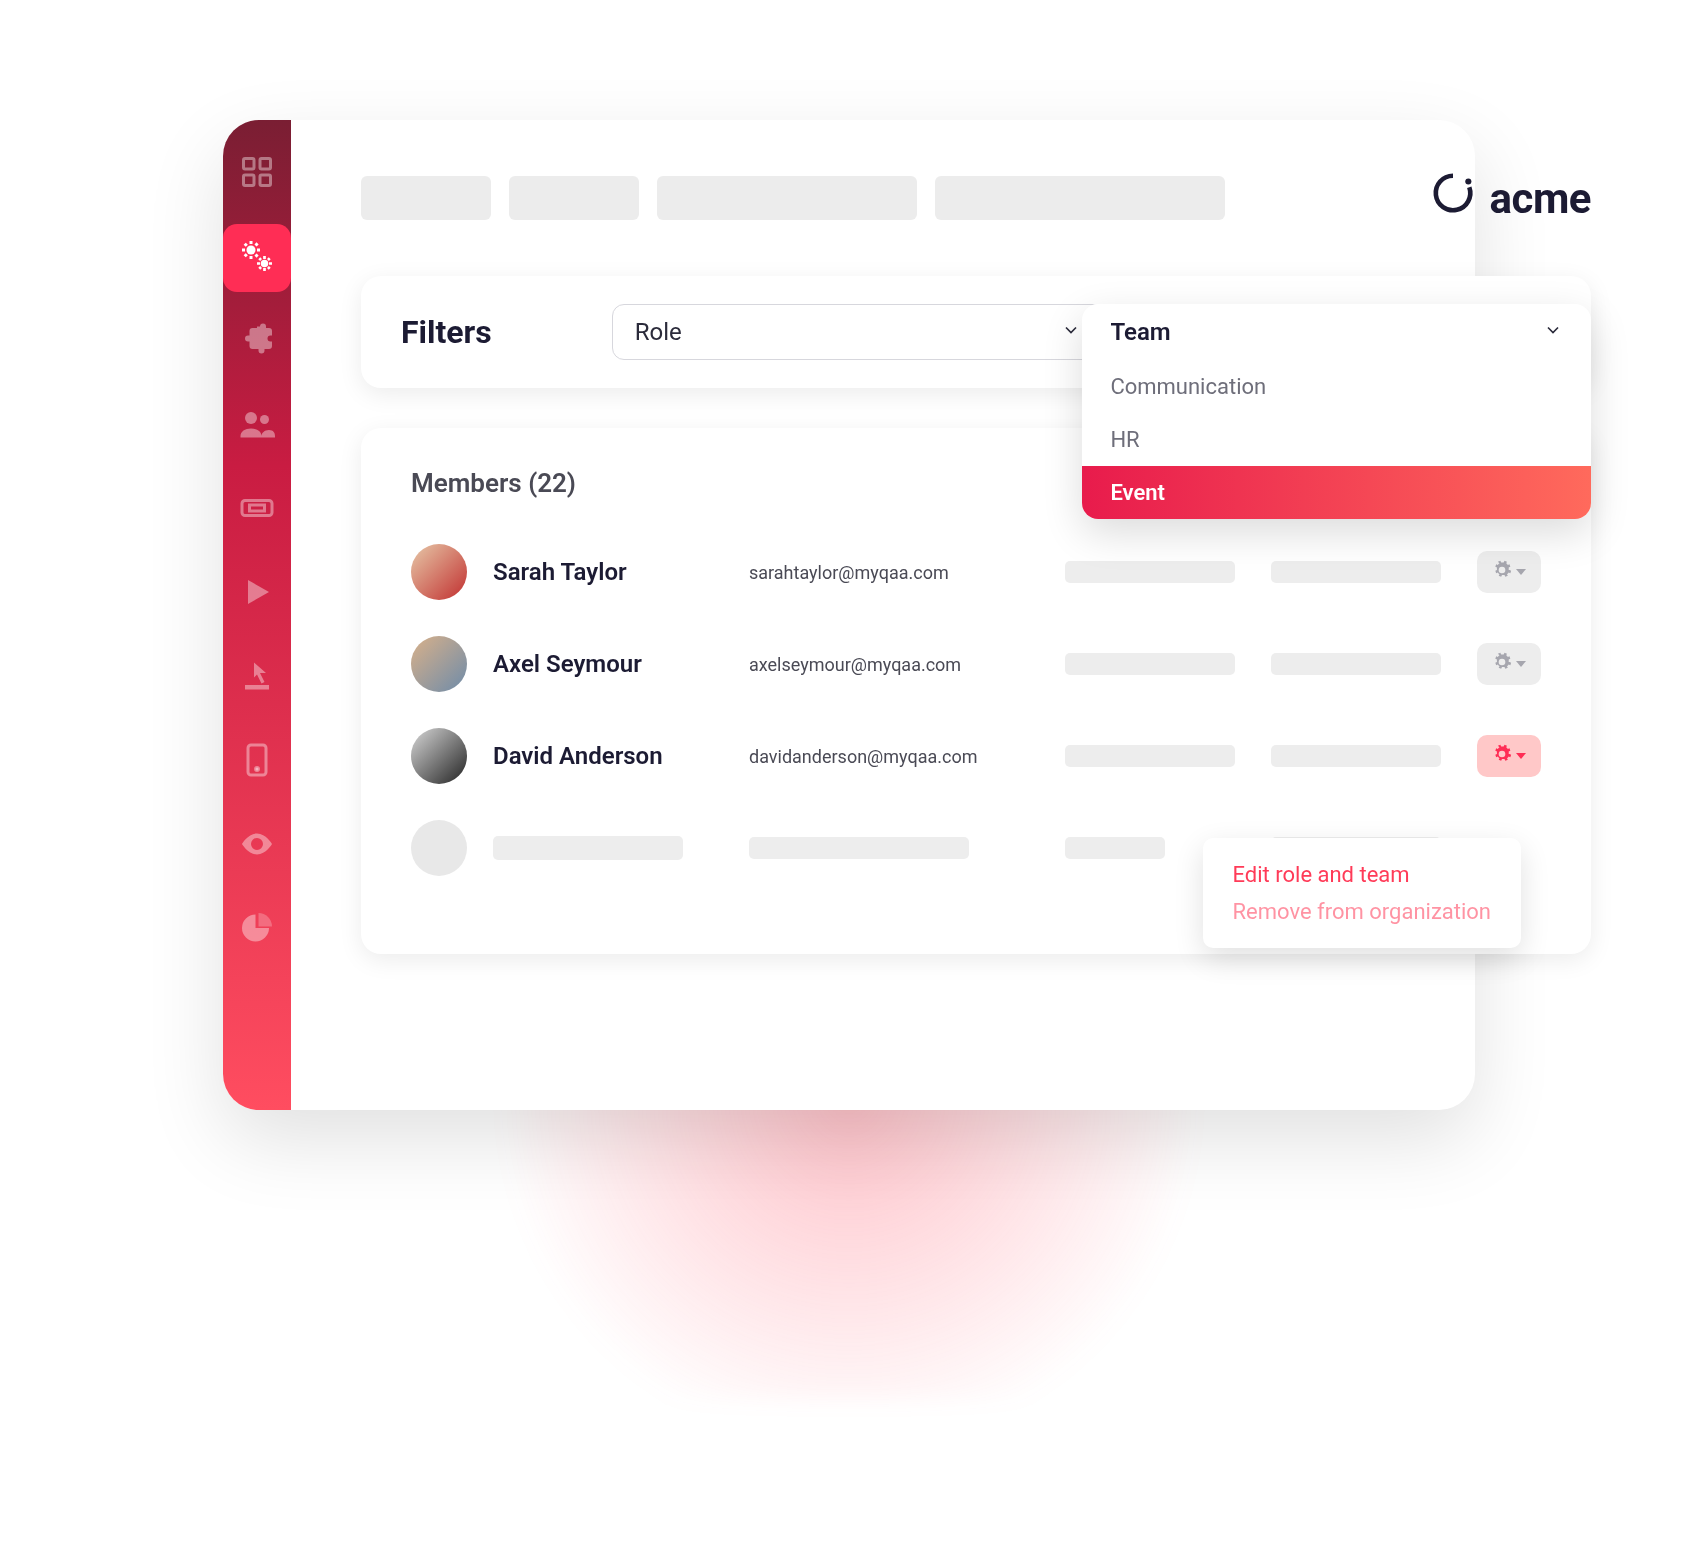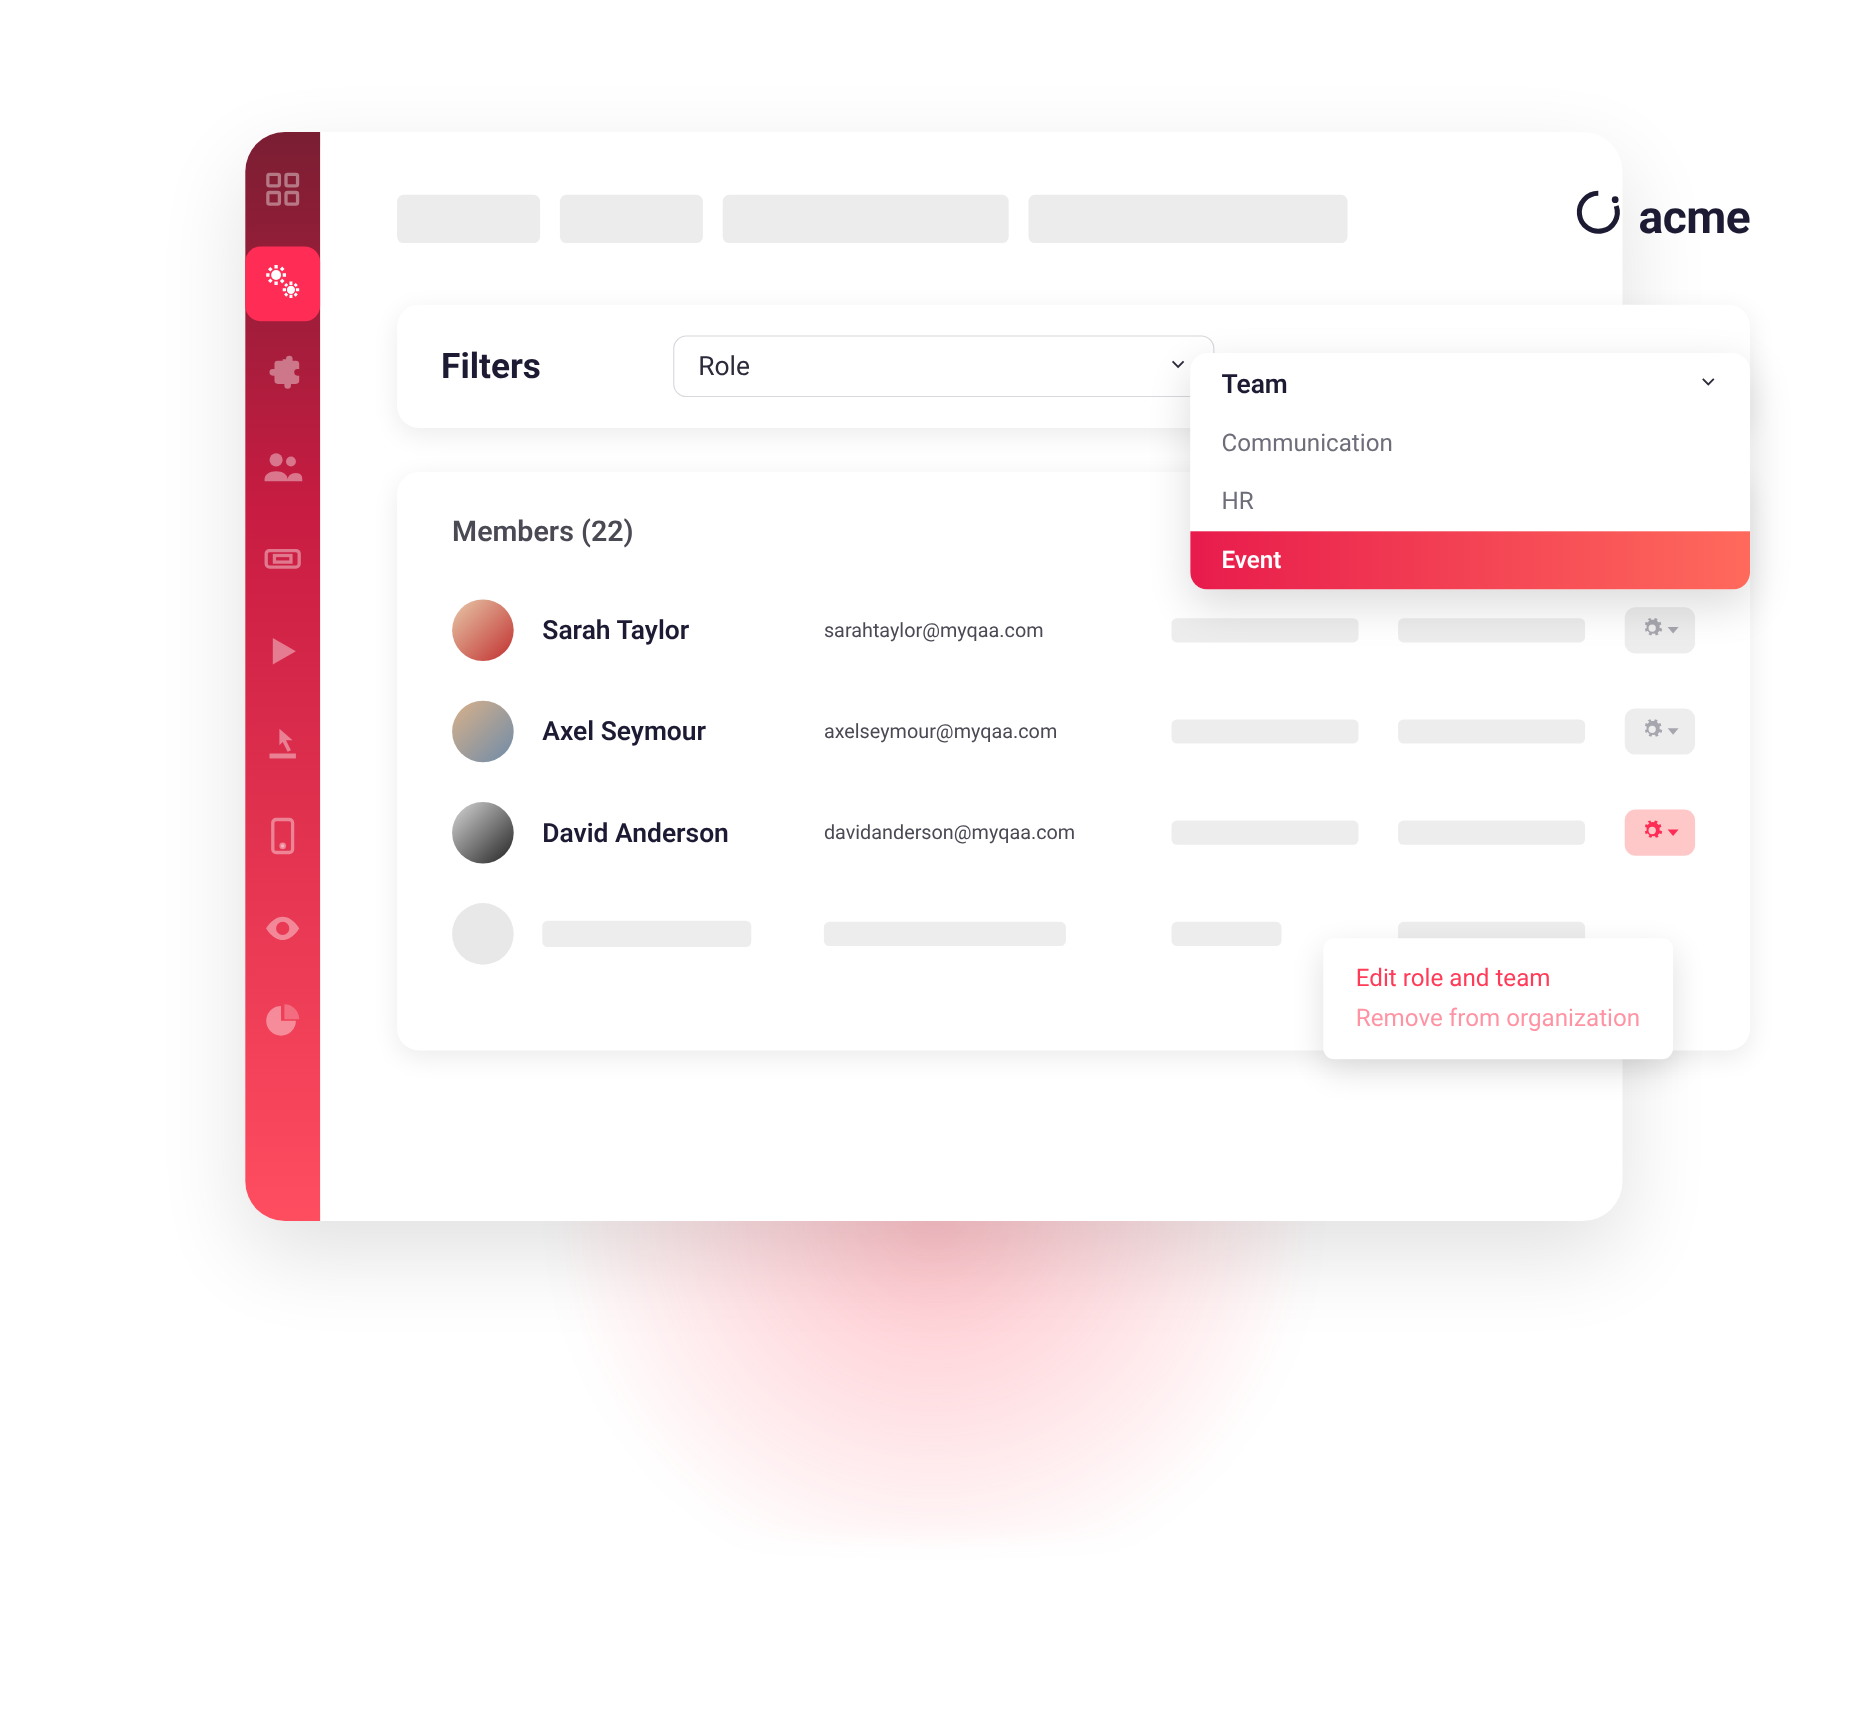"Team" .team-dropdown { top: 16px -> 0 }
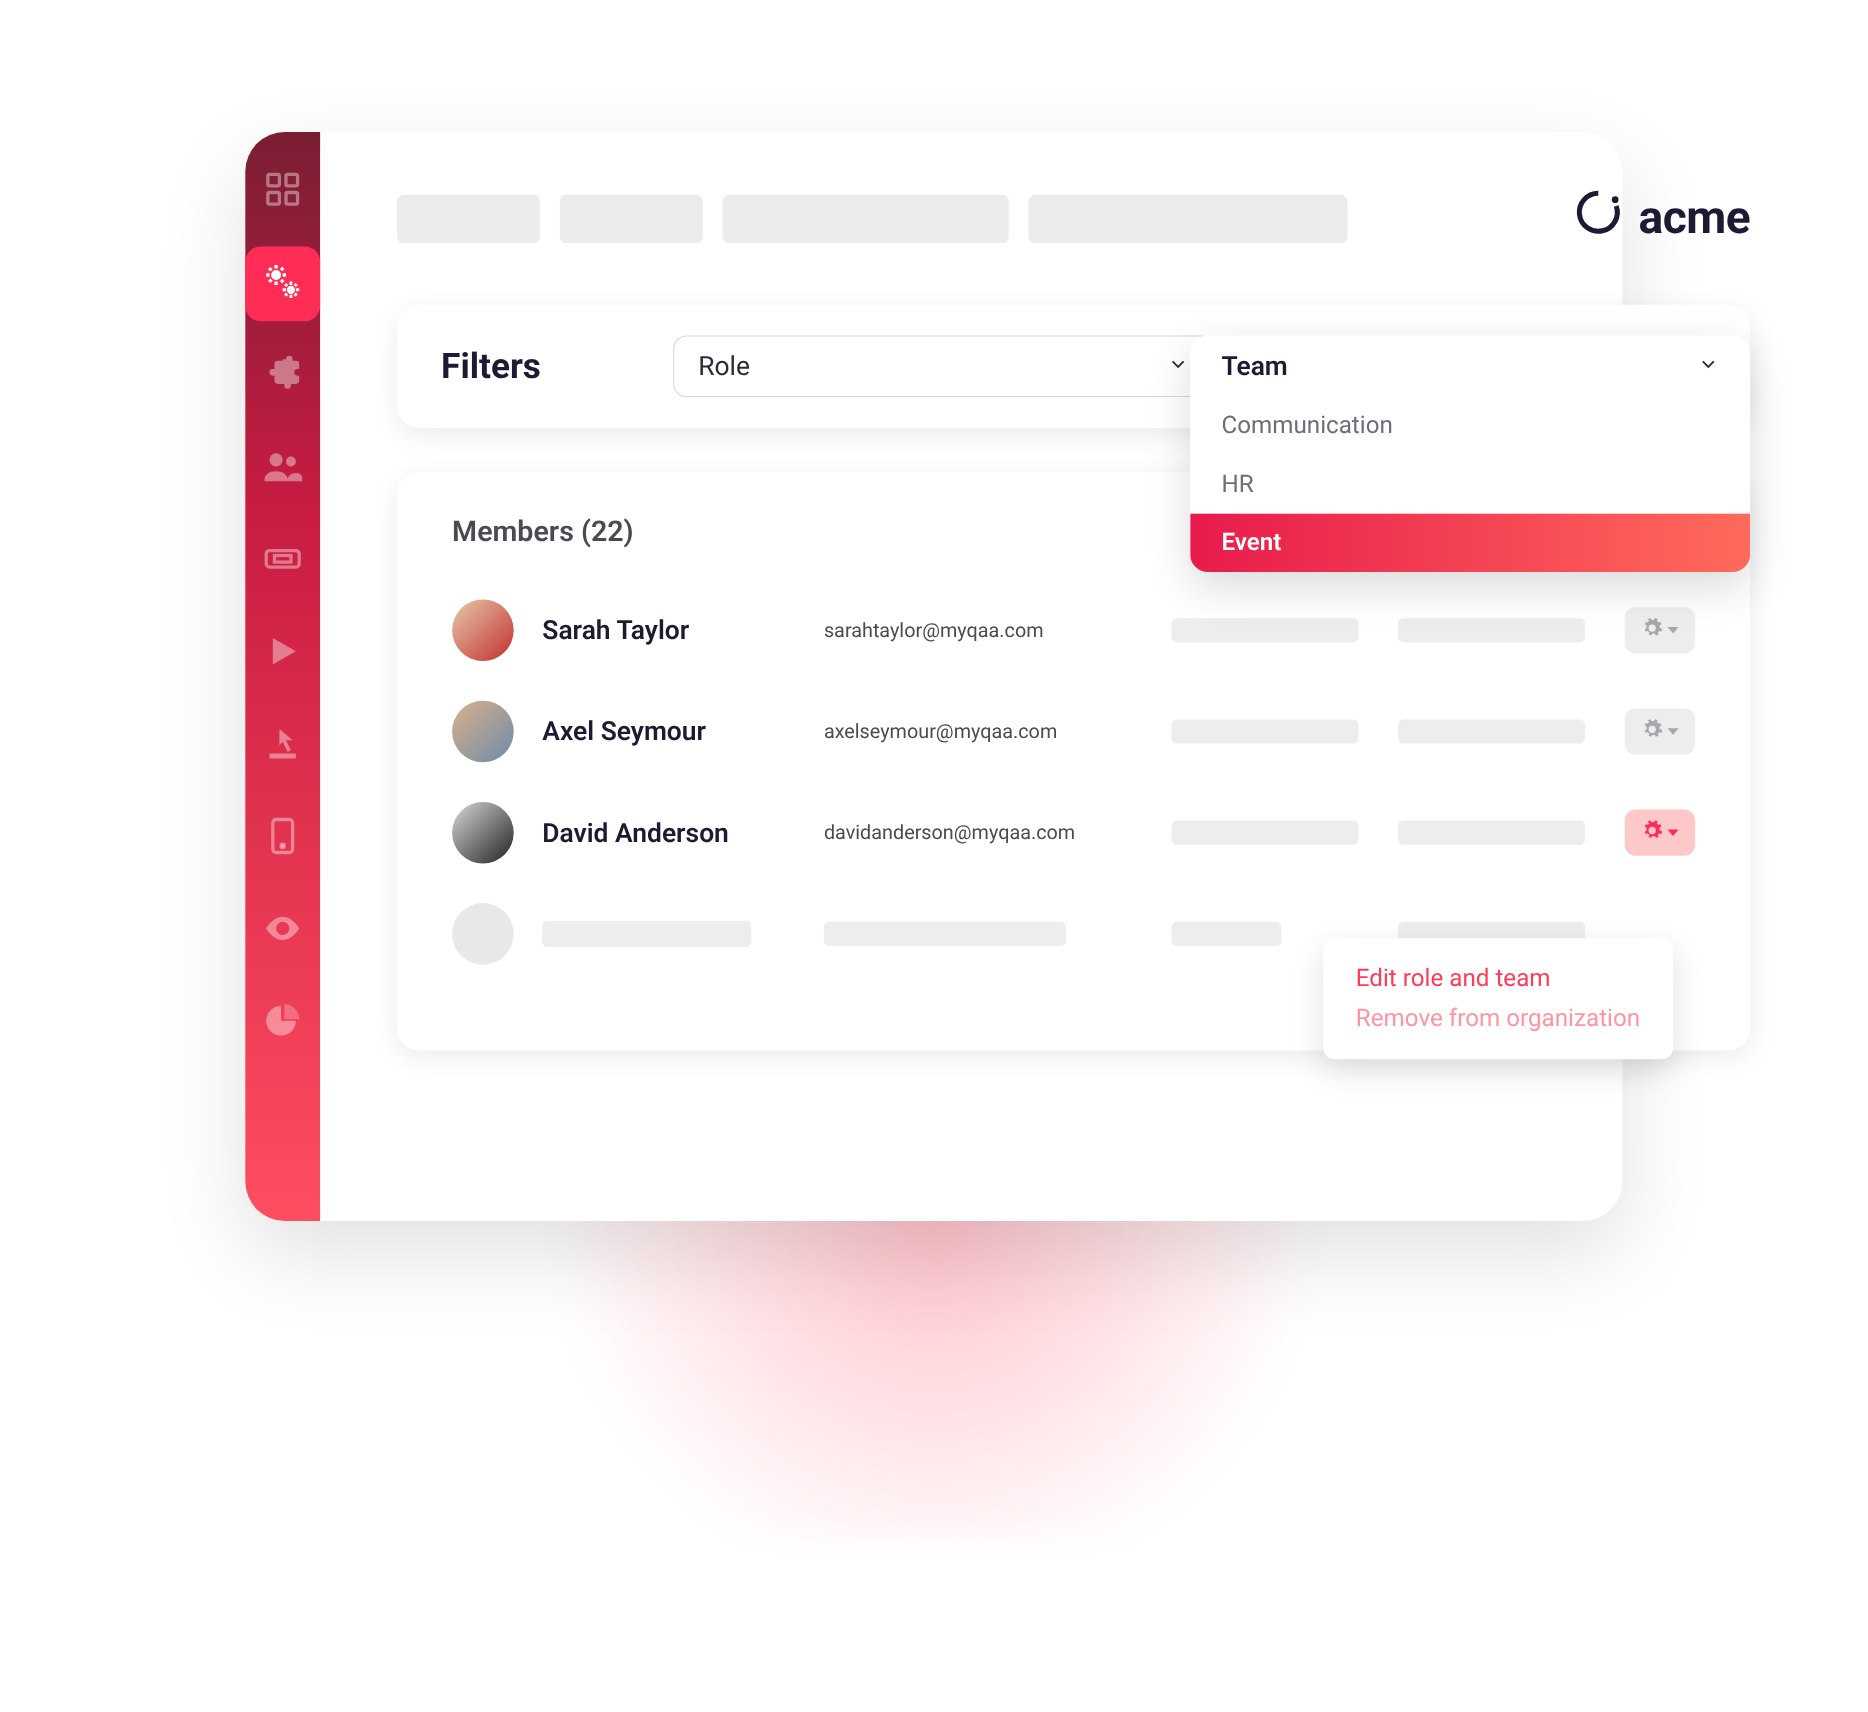"Edit role and team" .action-menu { top: 424px -> 410px }
